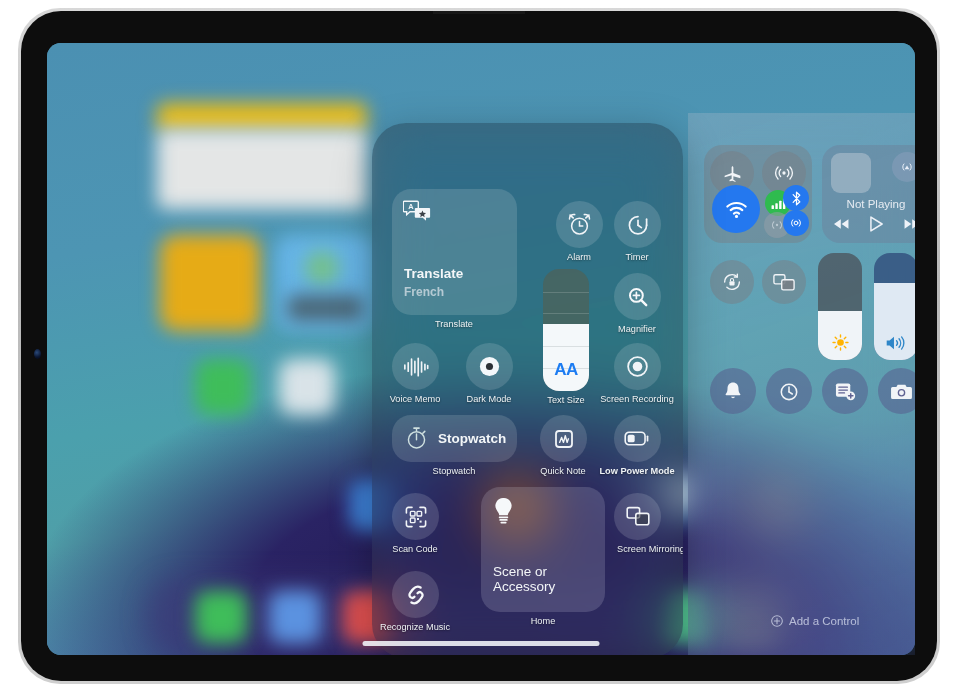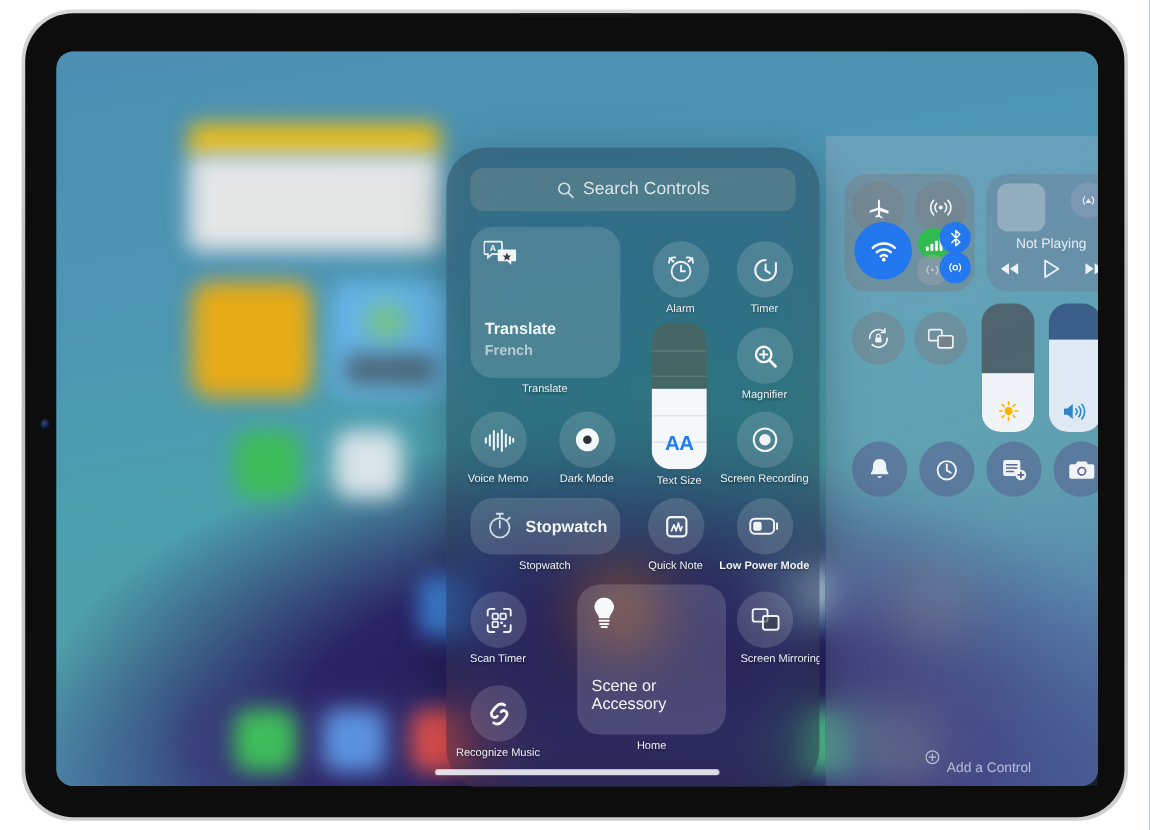"Search Controls" div { html: <div> <svg> <circle></circle> <path></path> </svg> <span>Search Controls</span> </div> -> none }
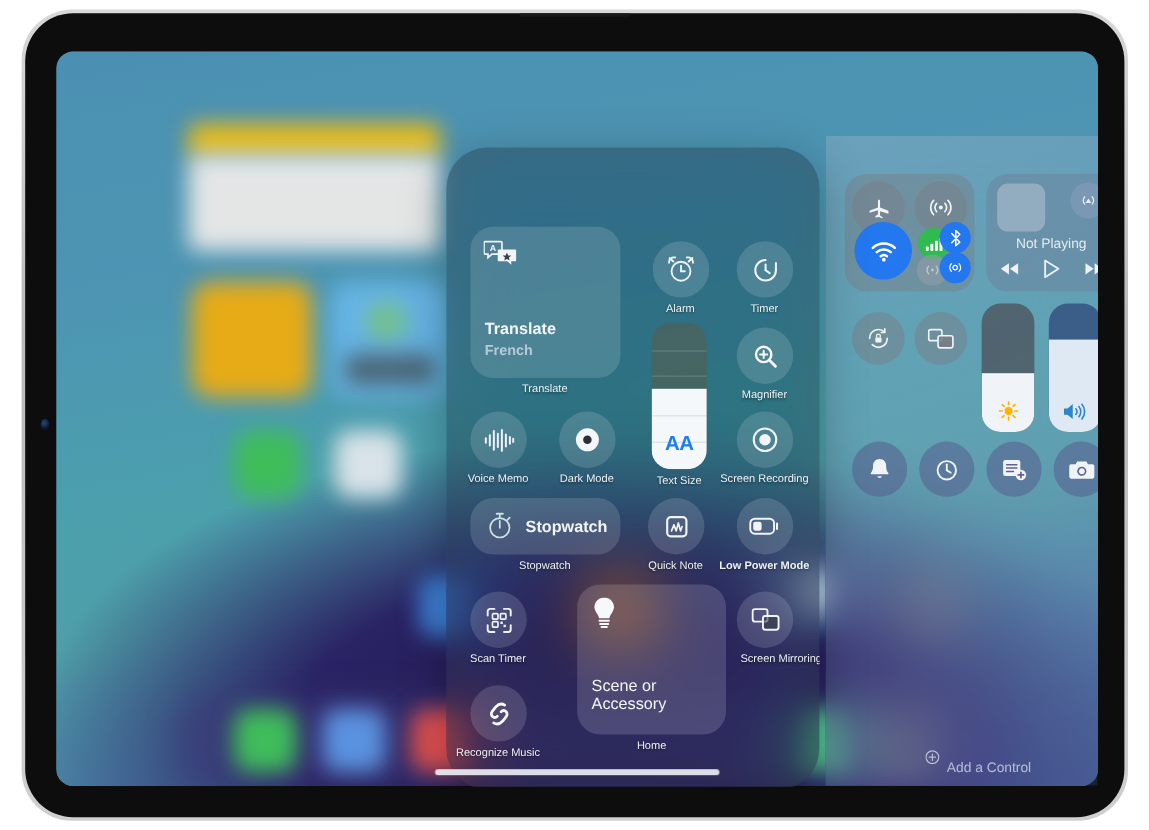"Alarm" div.tile { left: 152px -> 164px }
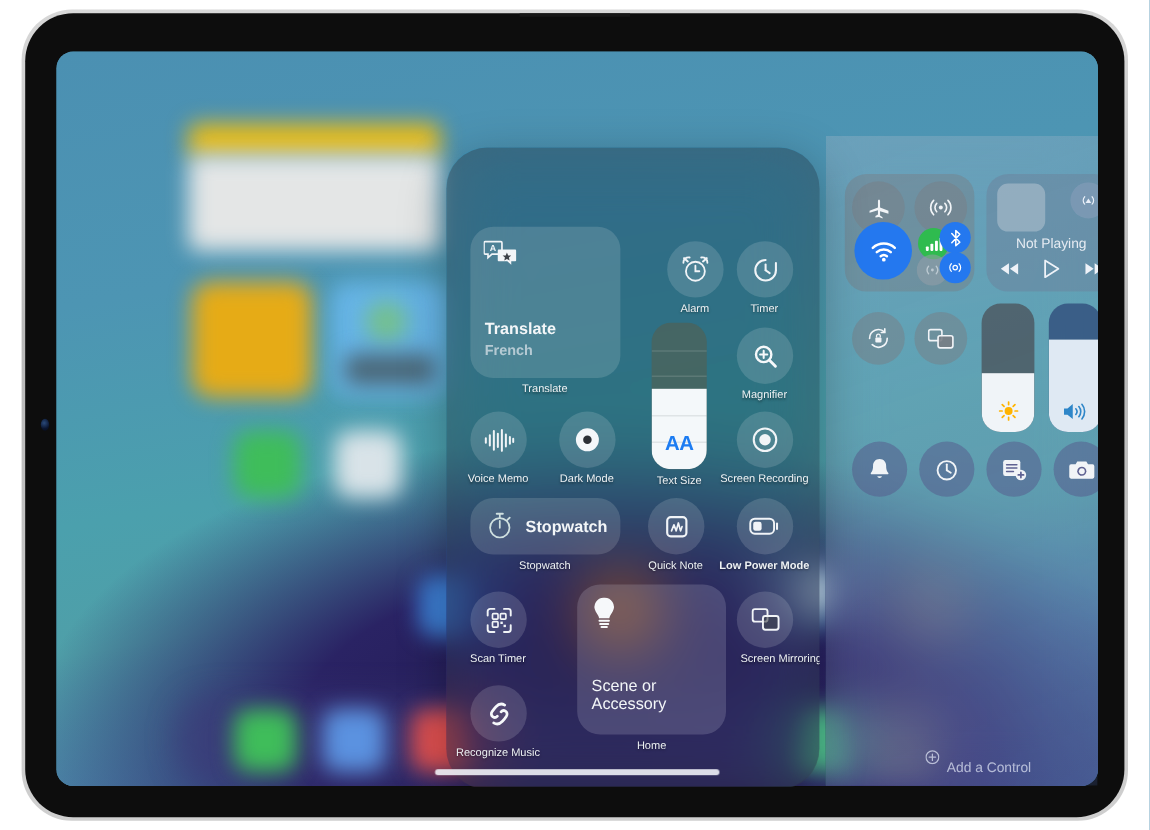"Scan Timer" div.ctl-label { text: Timer -> Code }
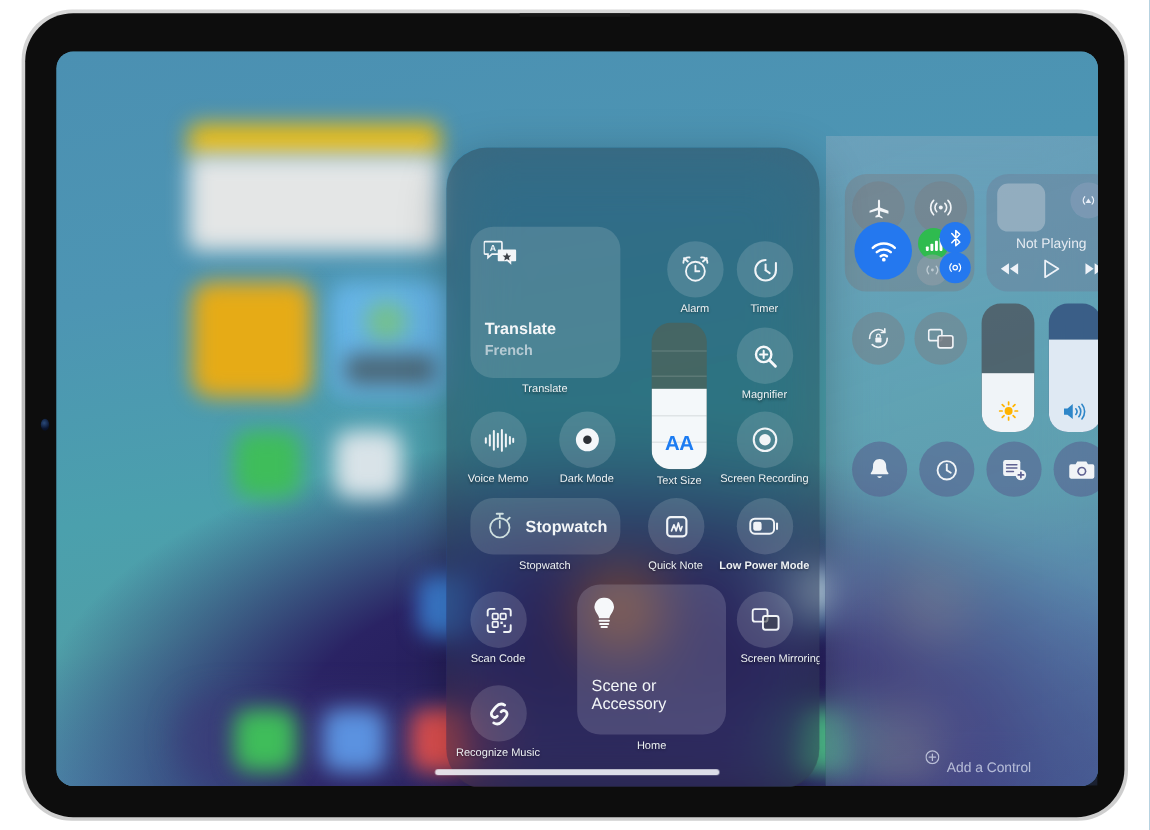"Add a Control" #add-control .ac-label { margin-top: 19px -> none }
